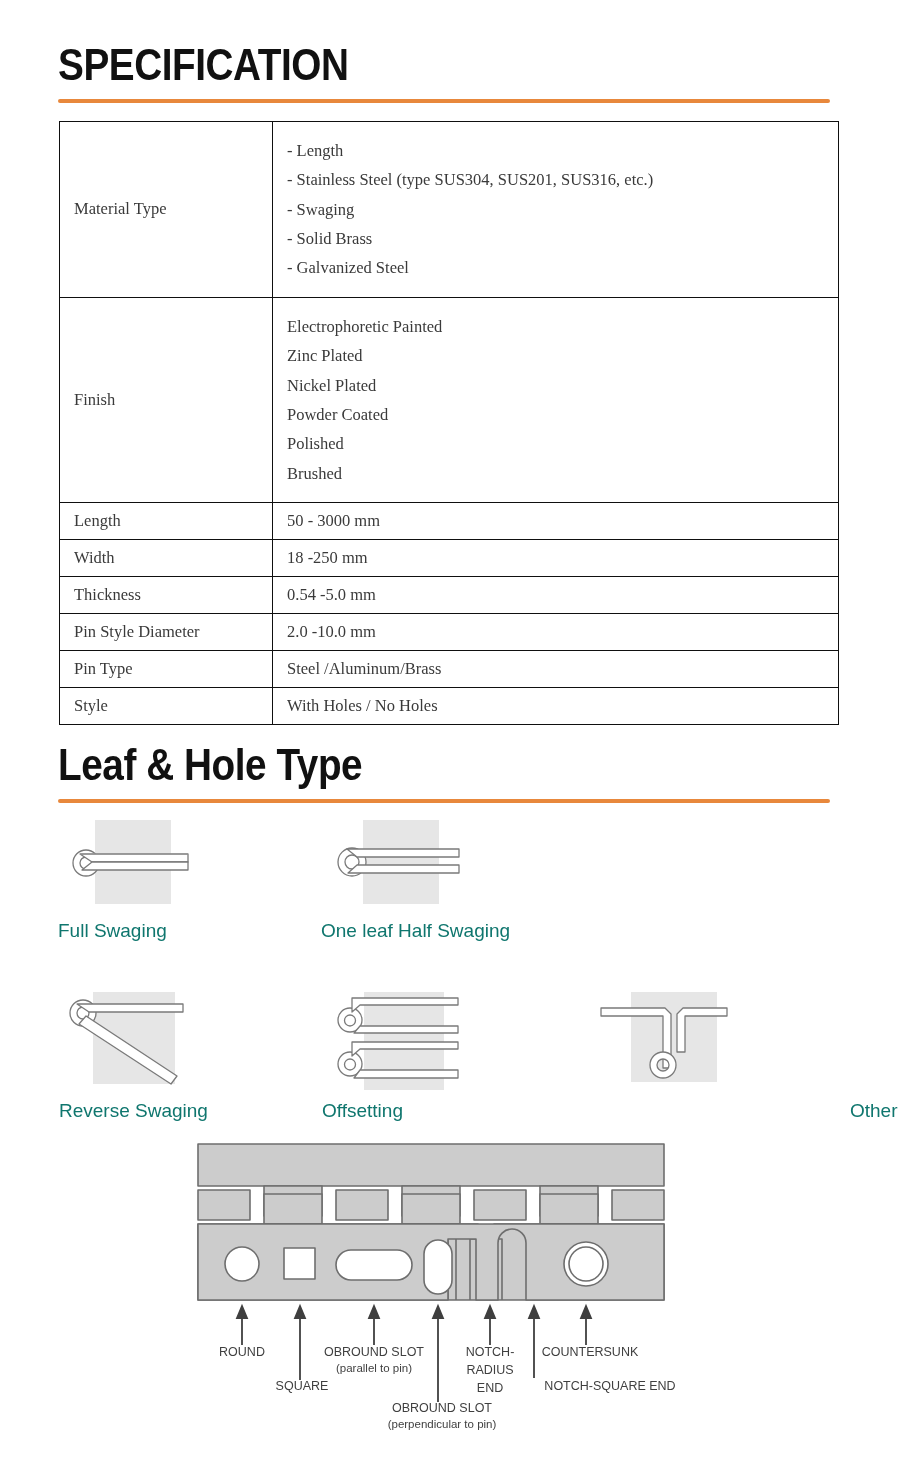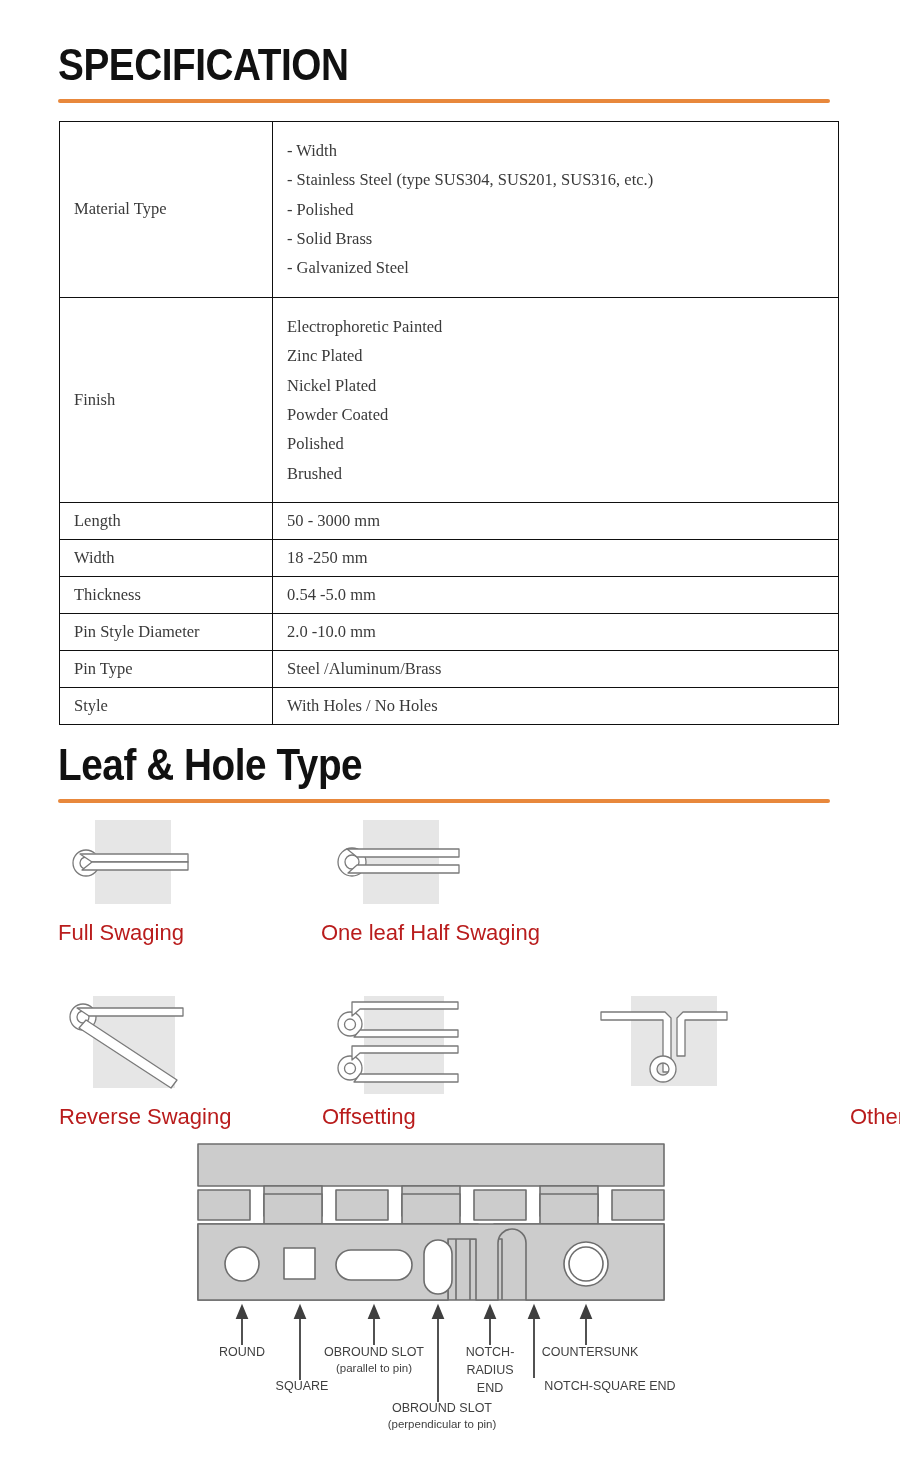"- Width" li { text: Width -> Length }
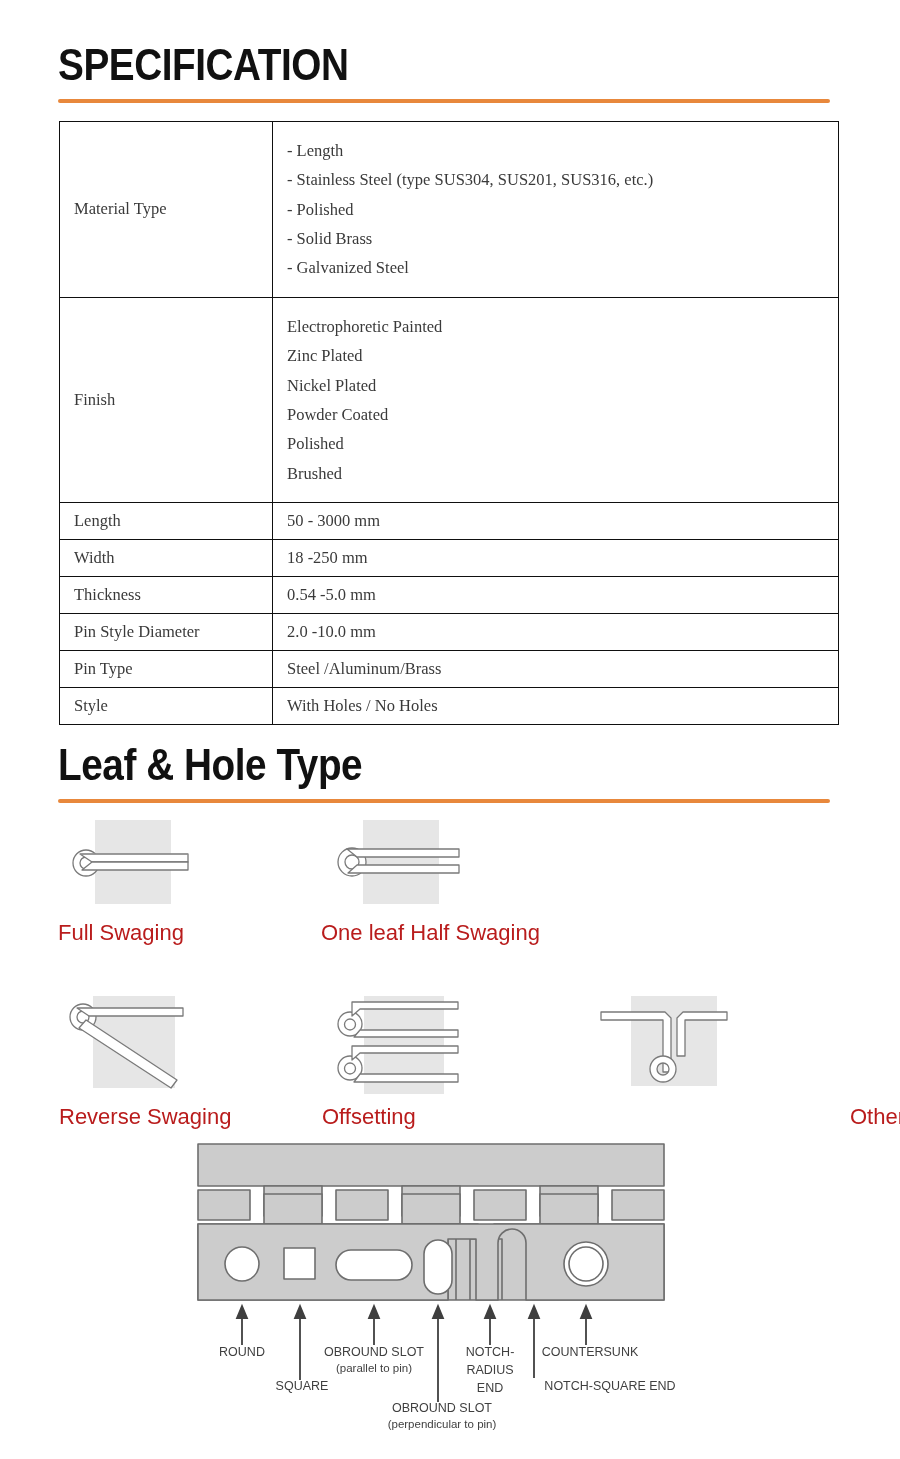"- Polished" li { text: Polished -> Swaging }
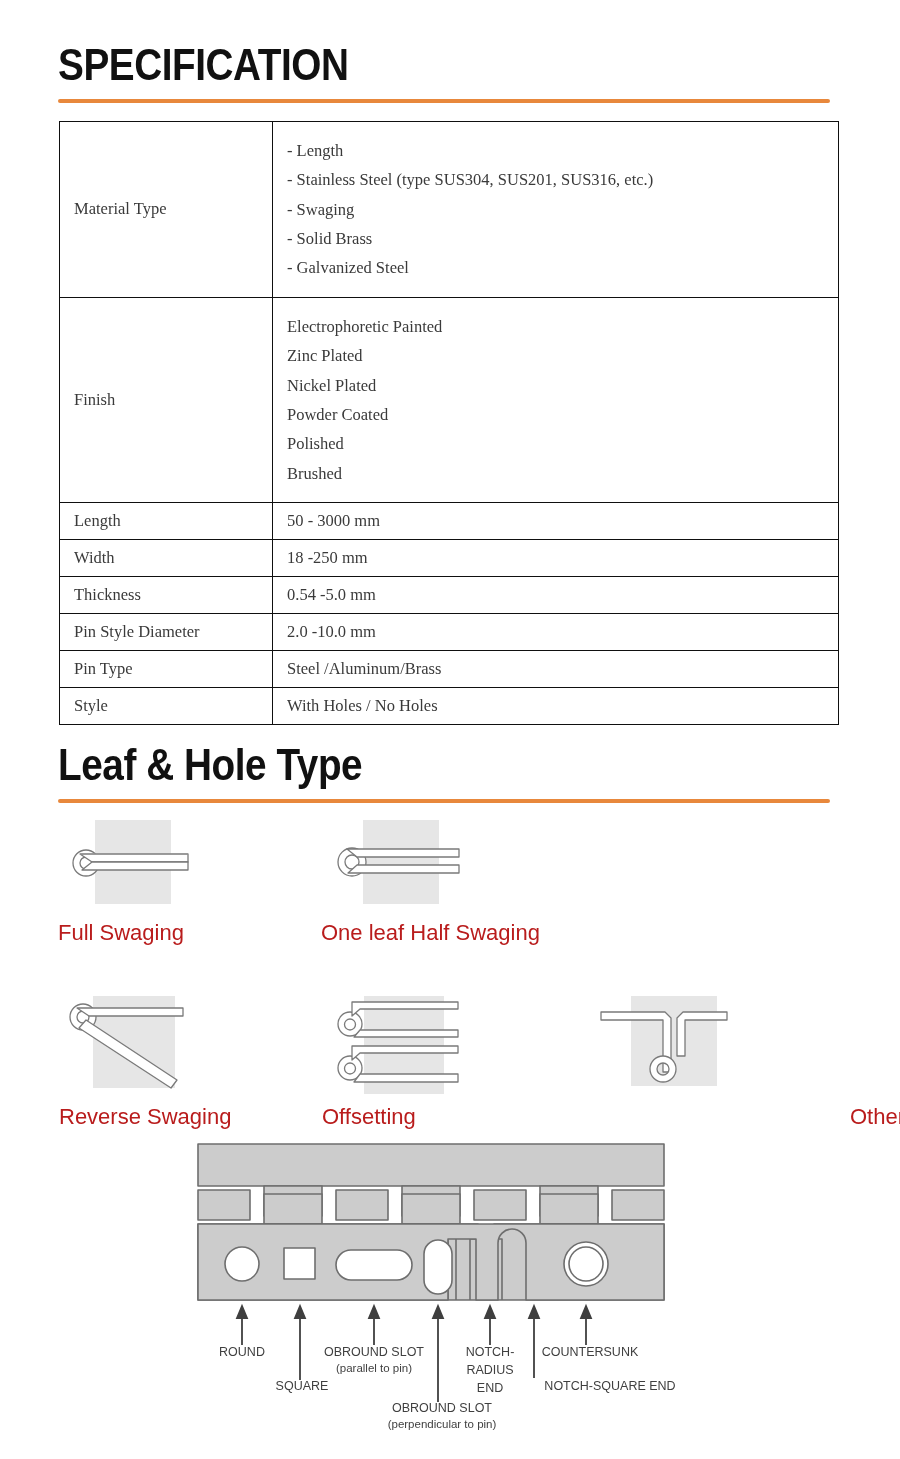"Full Swaging" .leaf-label { color: #b91c1c -> #0f766e; font-size: 22px -> 19px }
